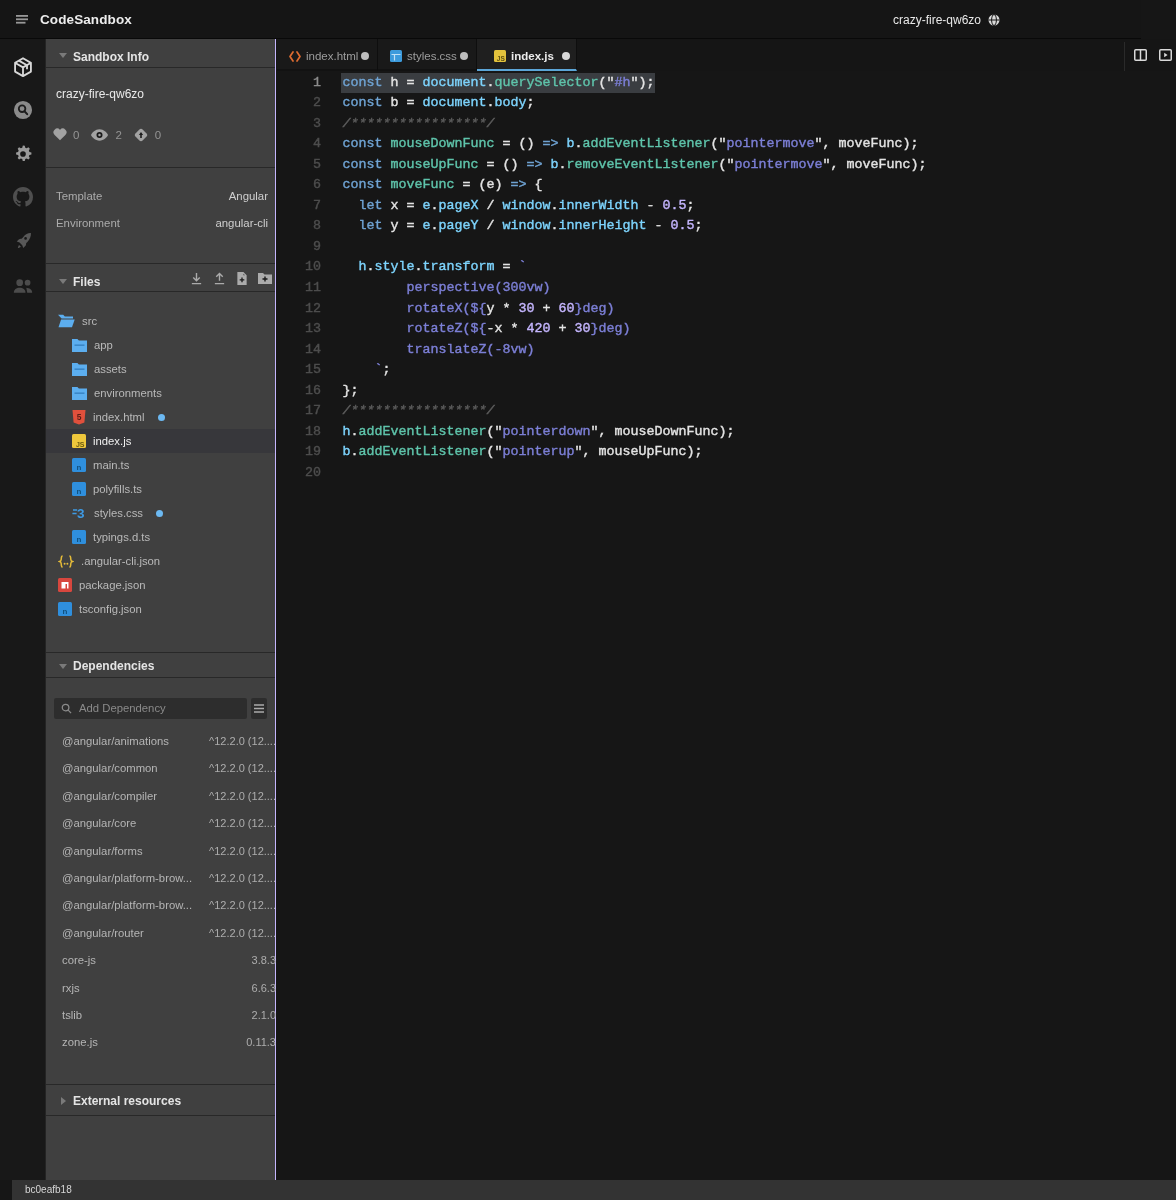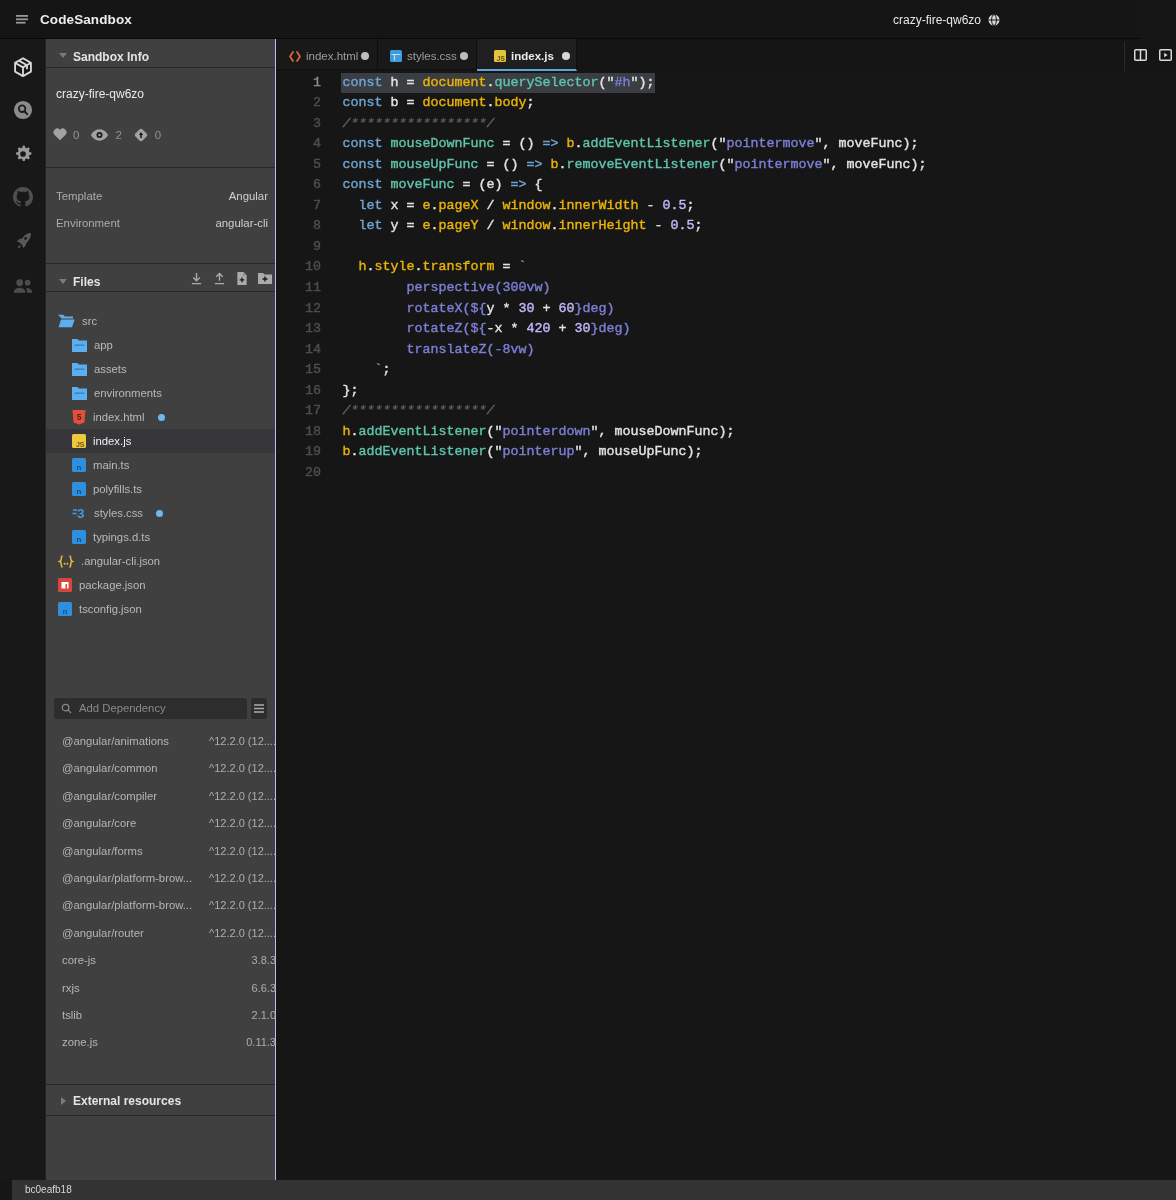"document" .o { color: #eab308 -> #7dd3fc }
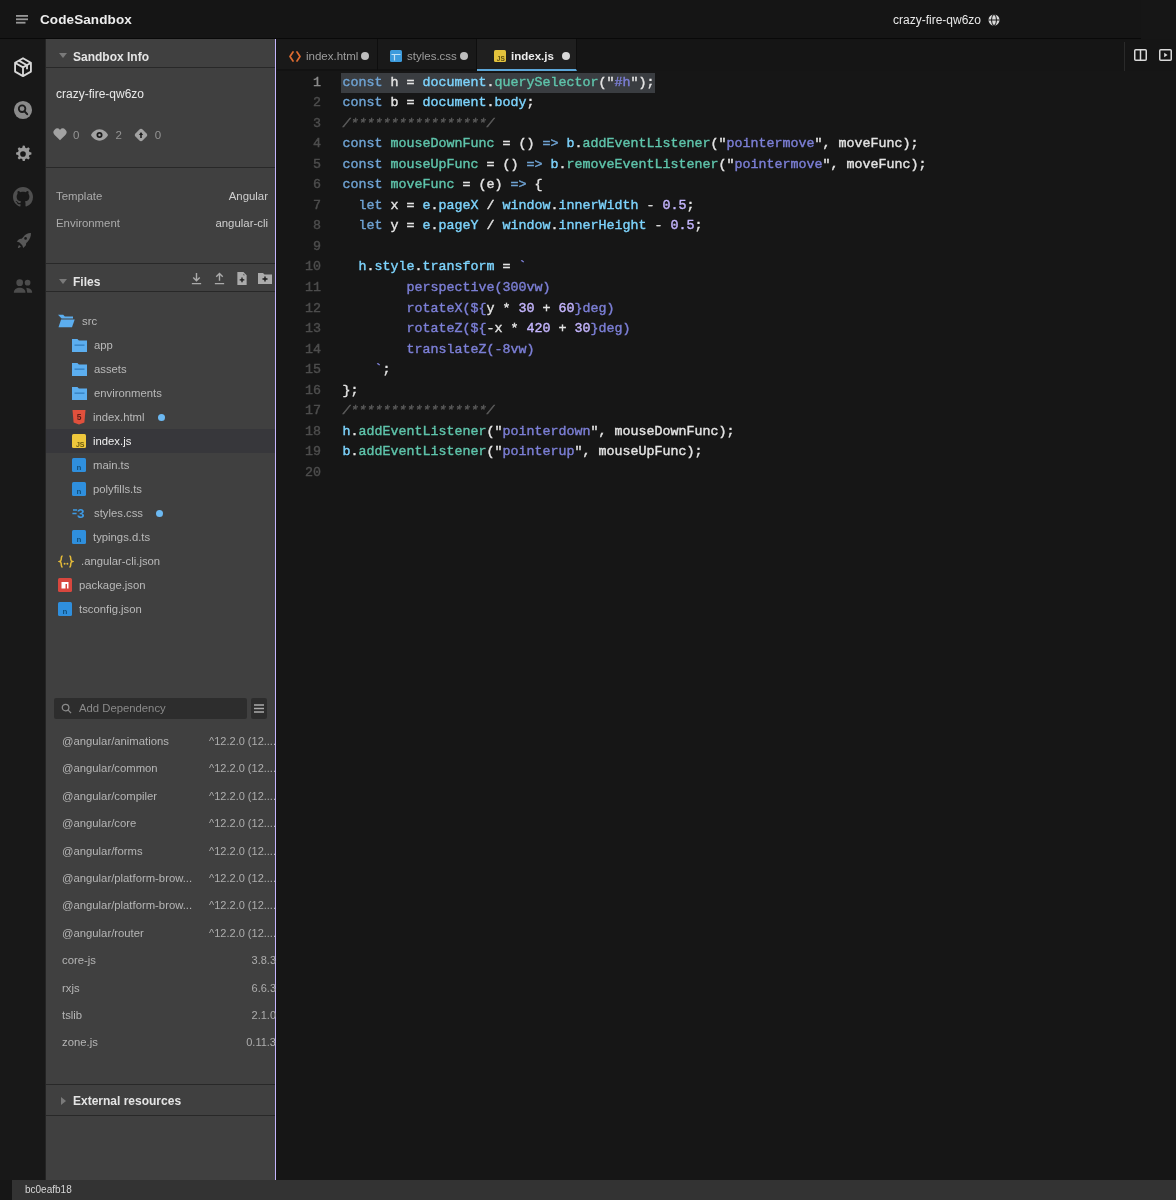"Dependencies" div.sechead { html: none -> <div> <span></span> <span>Dependencies</span> </div> }
